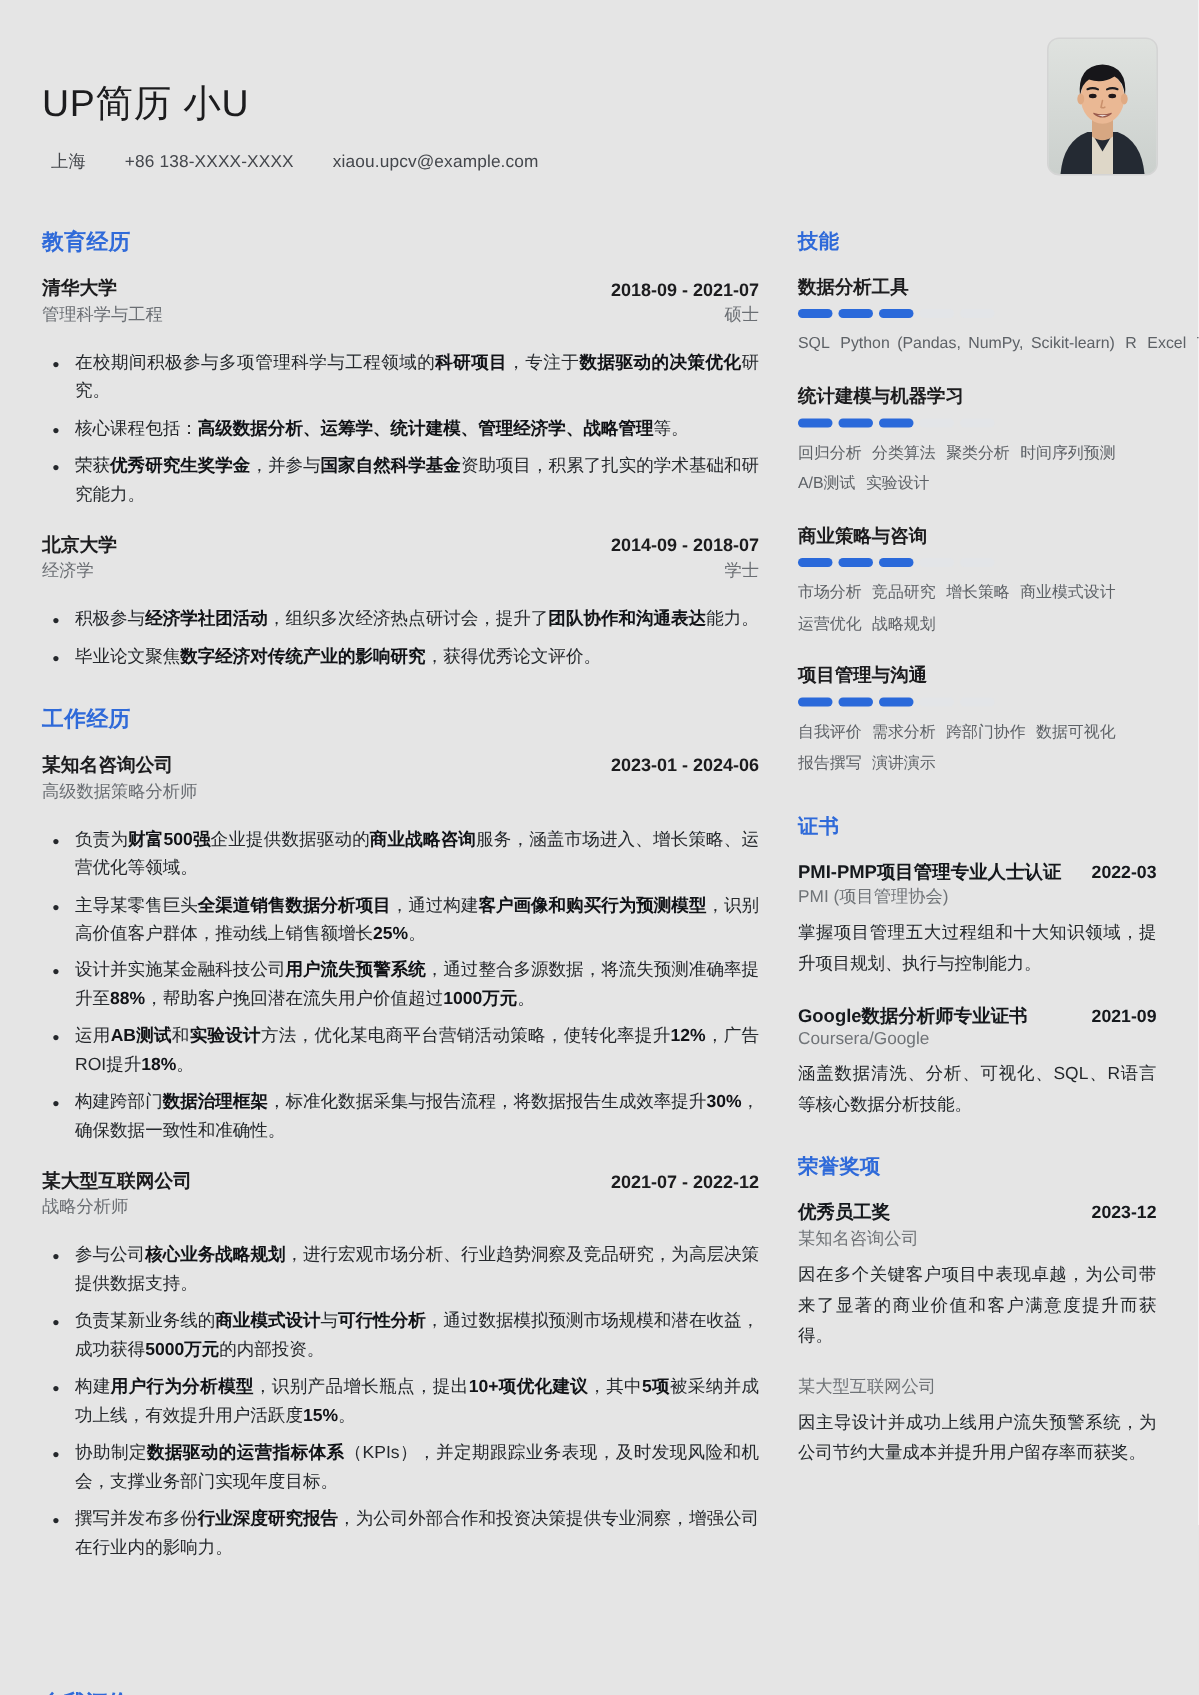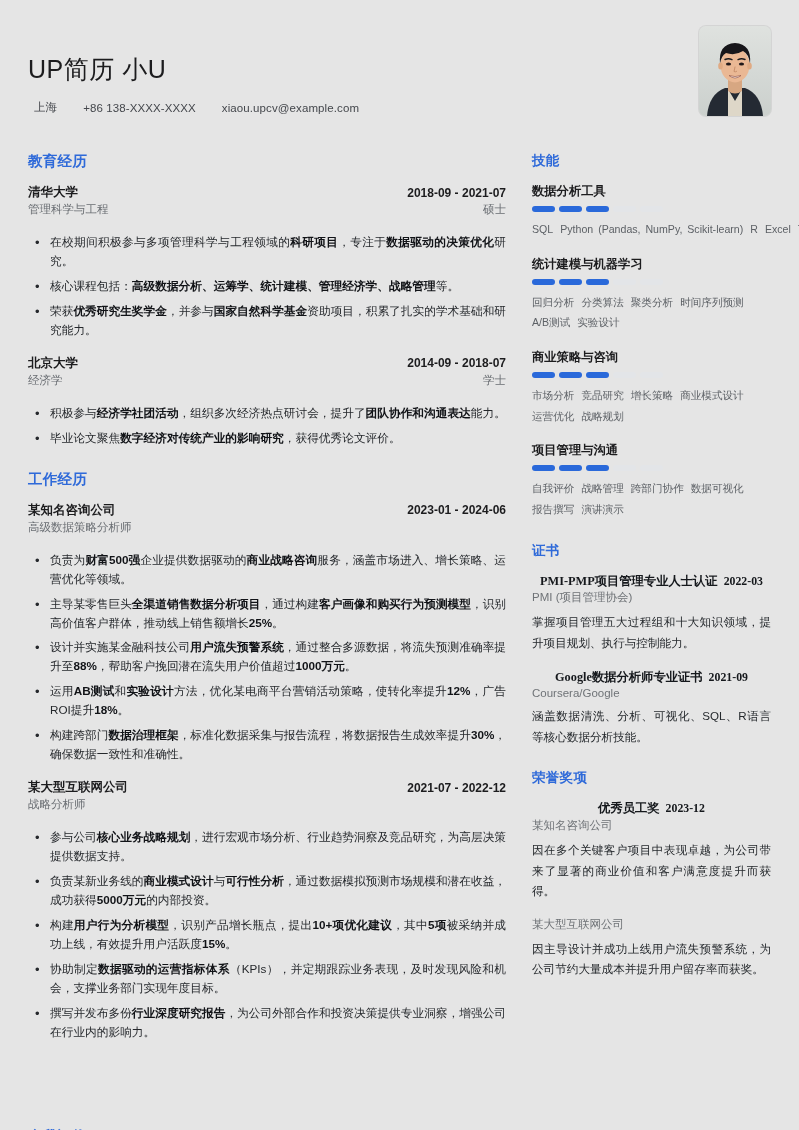"战略管理" span { text: 战略管理 -> 需求分析 }
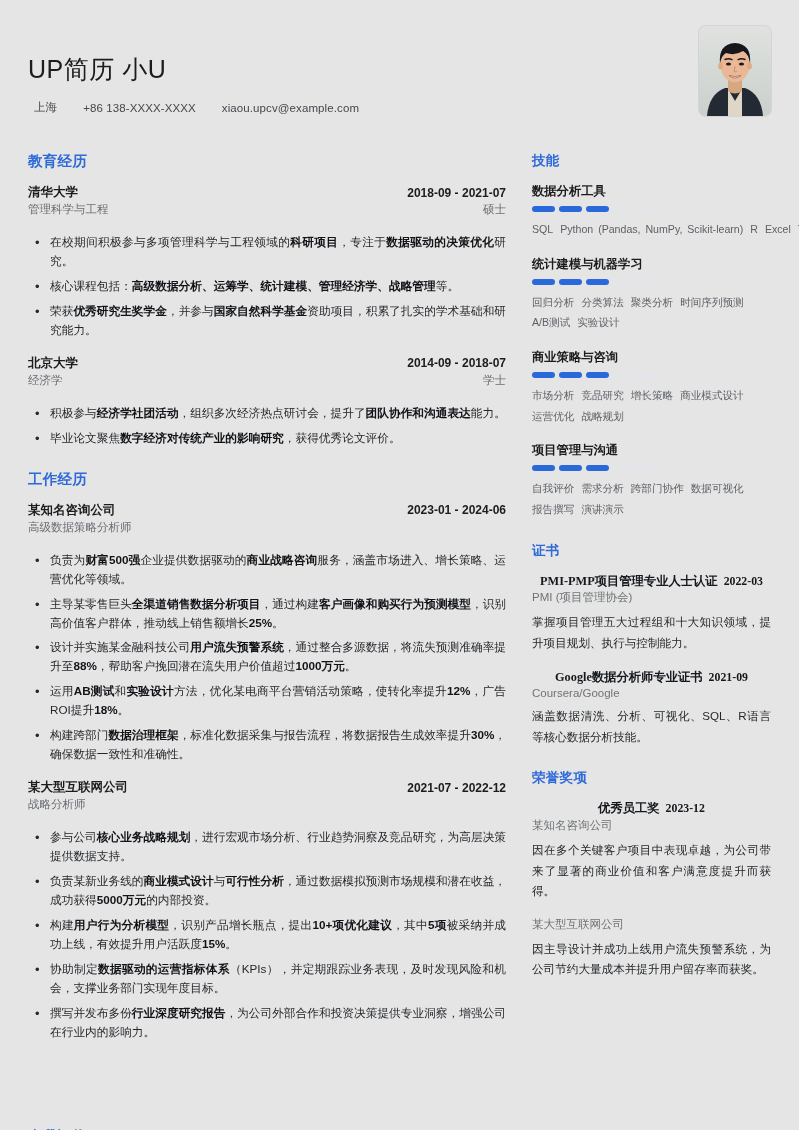"PMI-PMP项目管理专业人士认证" .cert-head { font-family: Liberation Serif, serif -> none; justify-content: center -> space-between }
